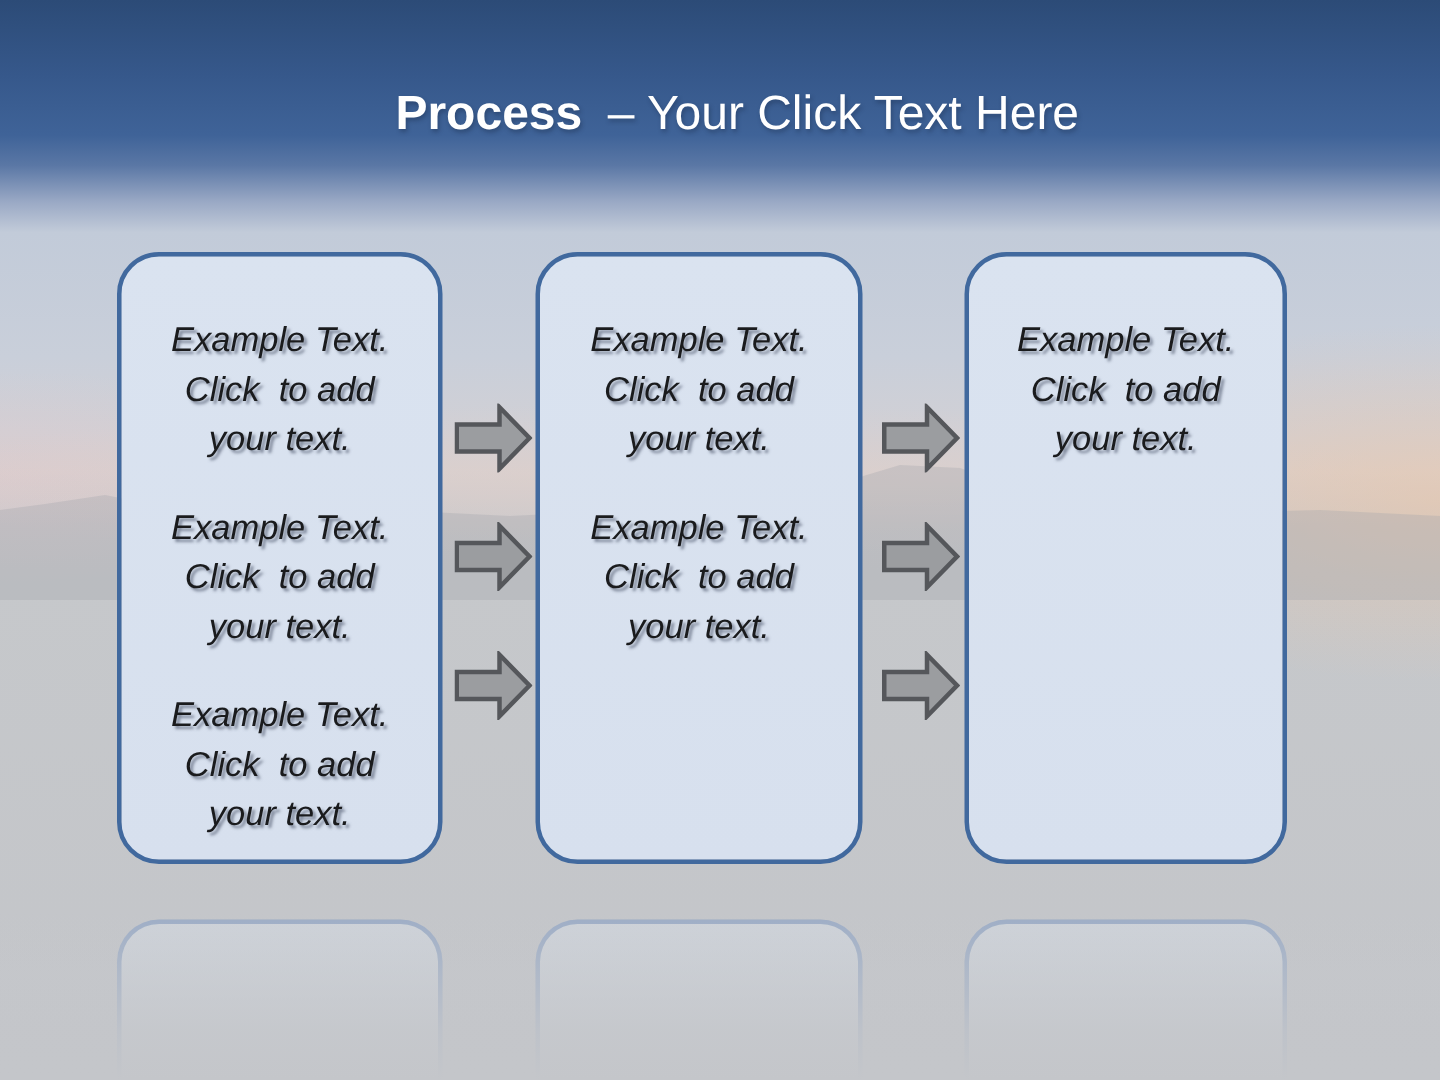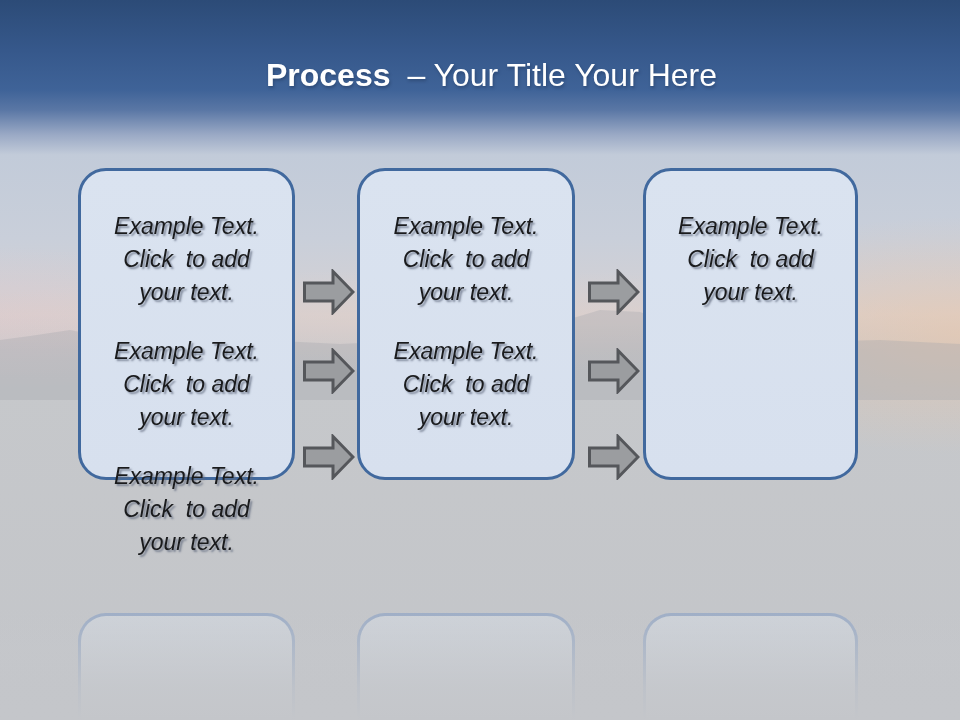"– Your Title Your Here" span.title-rest { text: Title Your -> Click Text }
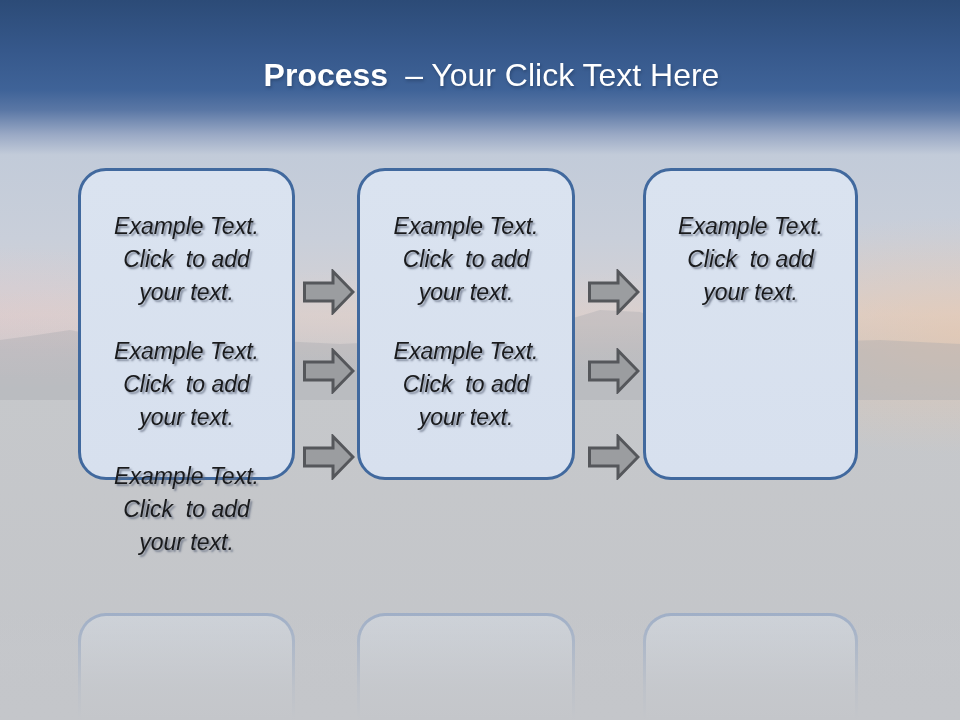"Example Text." .box { height: 312px -> 408px }
